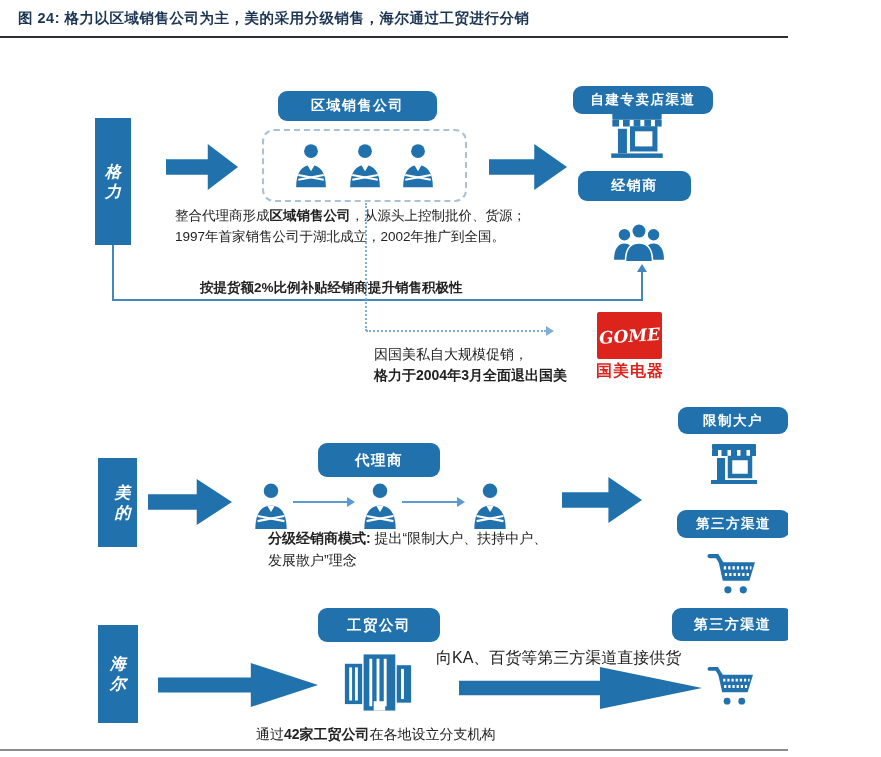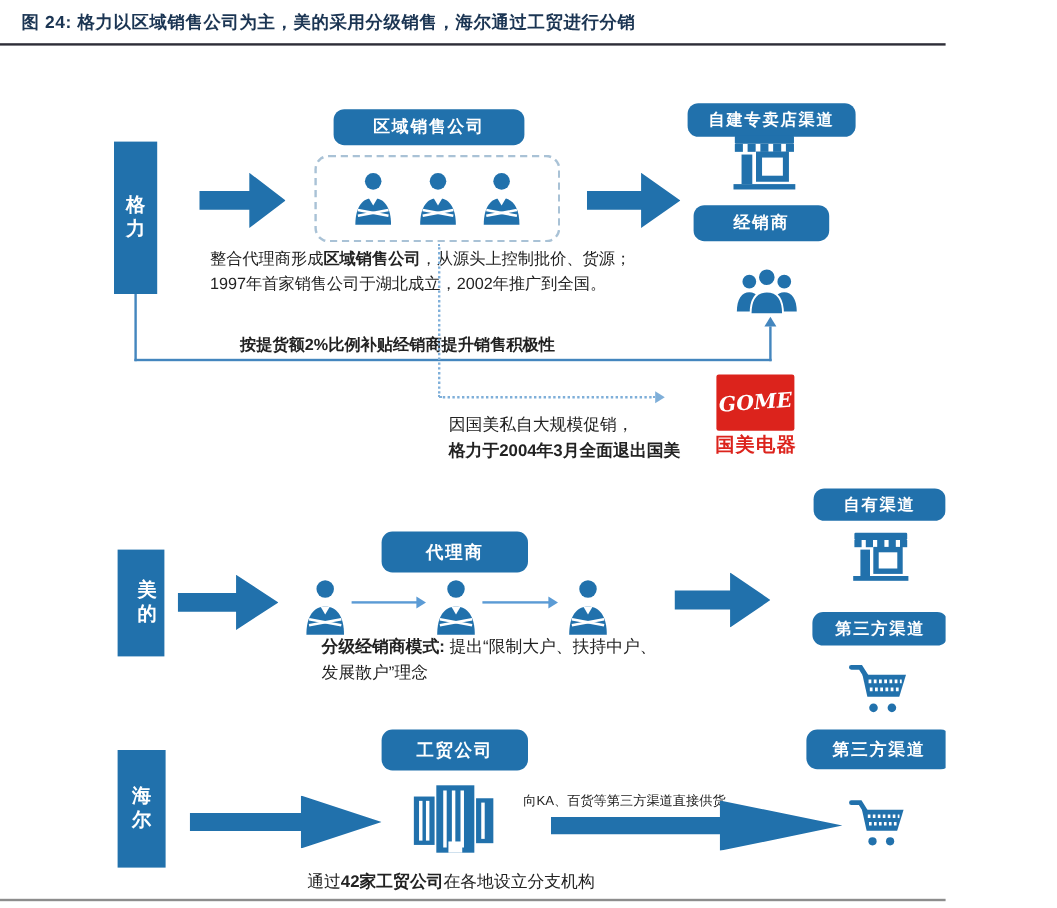"格力" .brand-box { font-style: none -> italic }
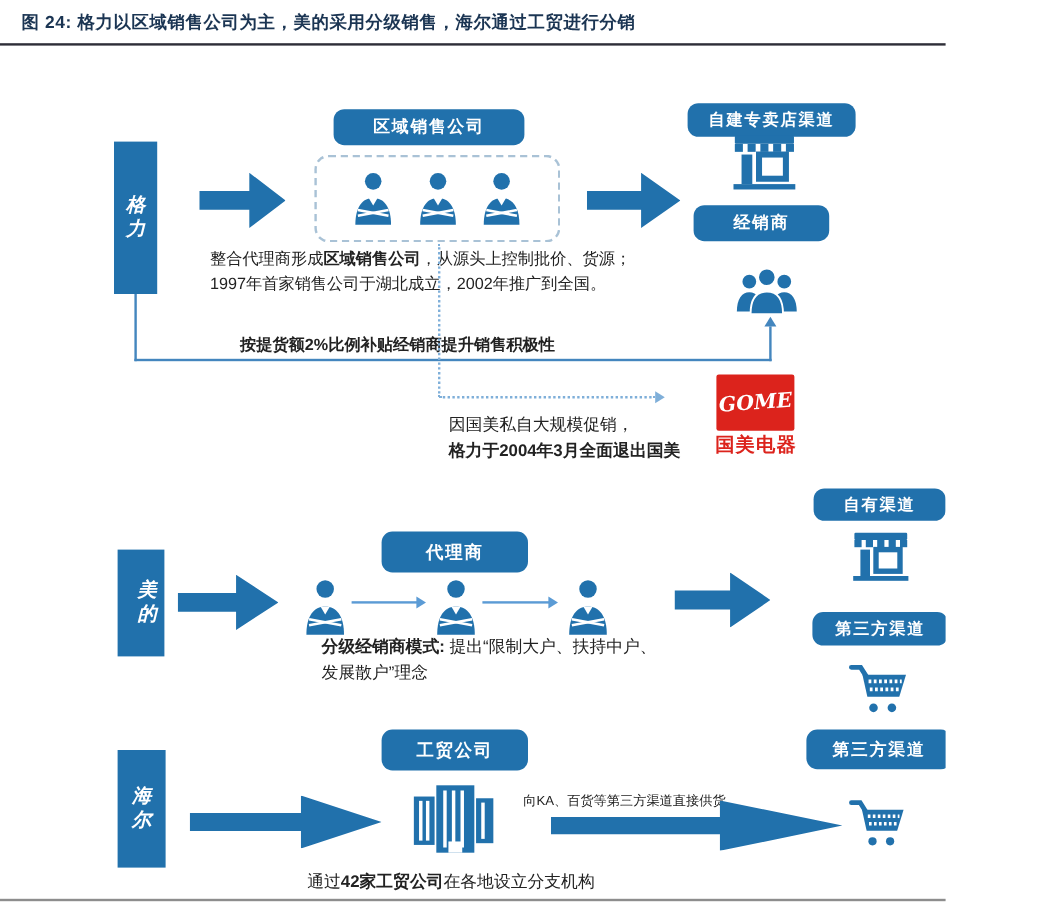"自有渠道" div.pill { text: 自有渠道 -> 限制大户 }
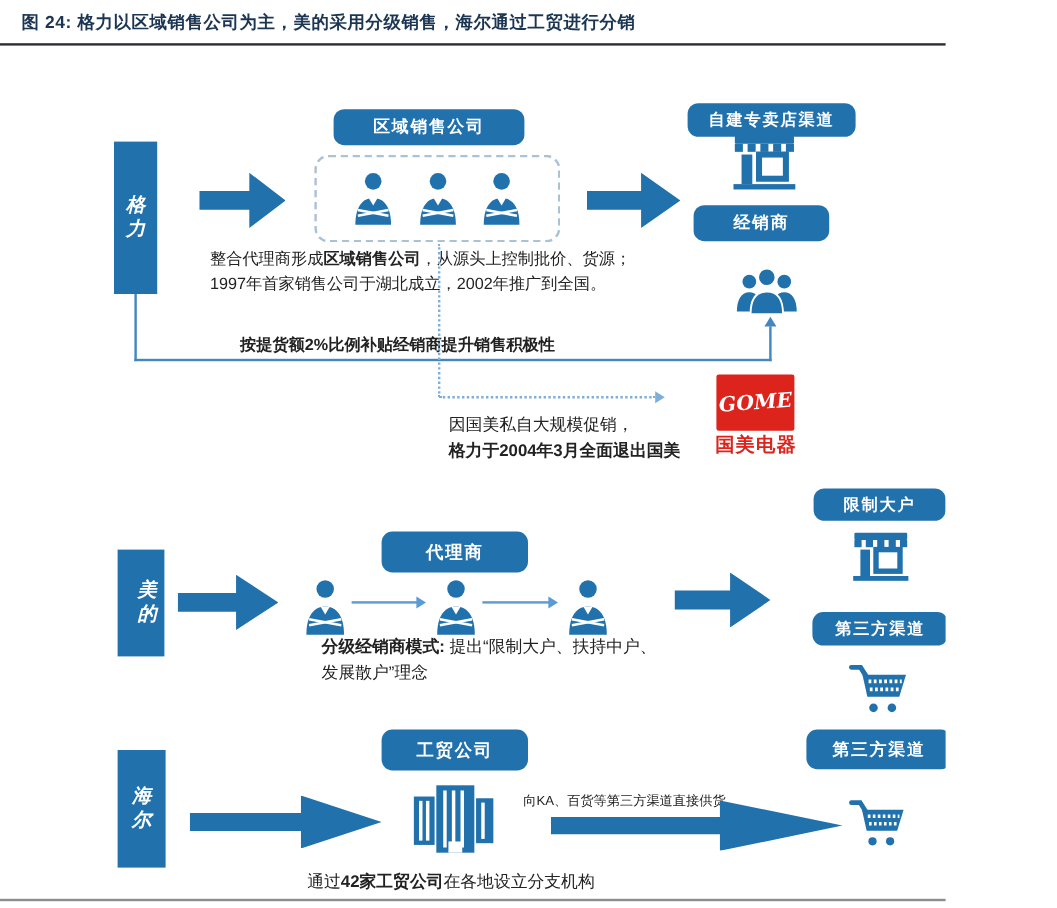"向KA、百货等第三方渠道直接供货" div.note { font-size: 11px -> 16px; margin-top: 11px -> none }
